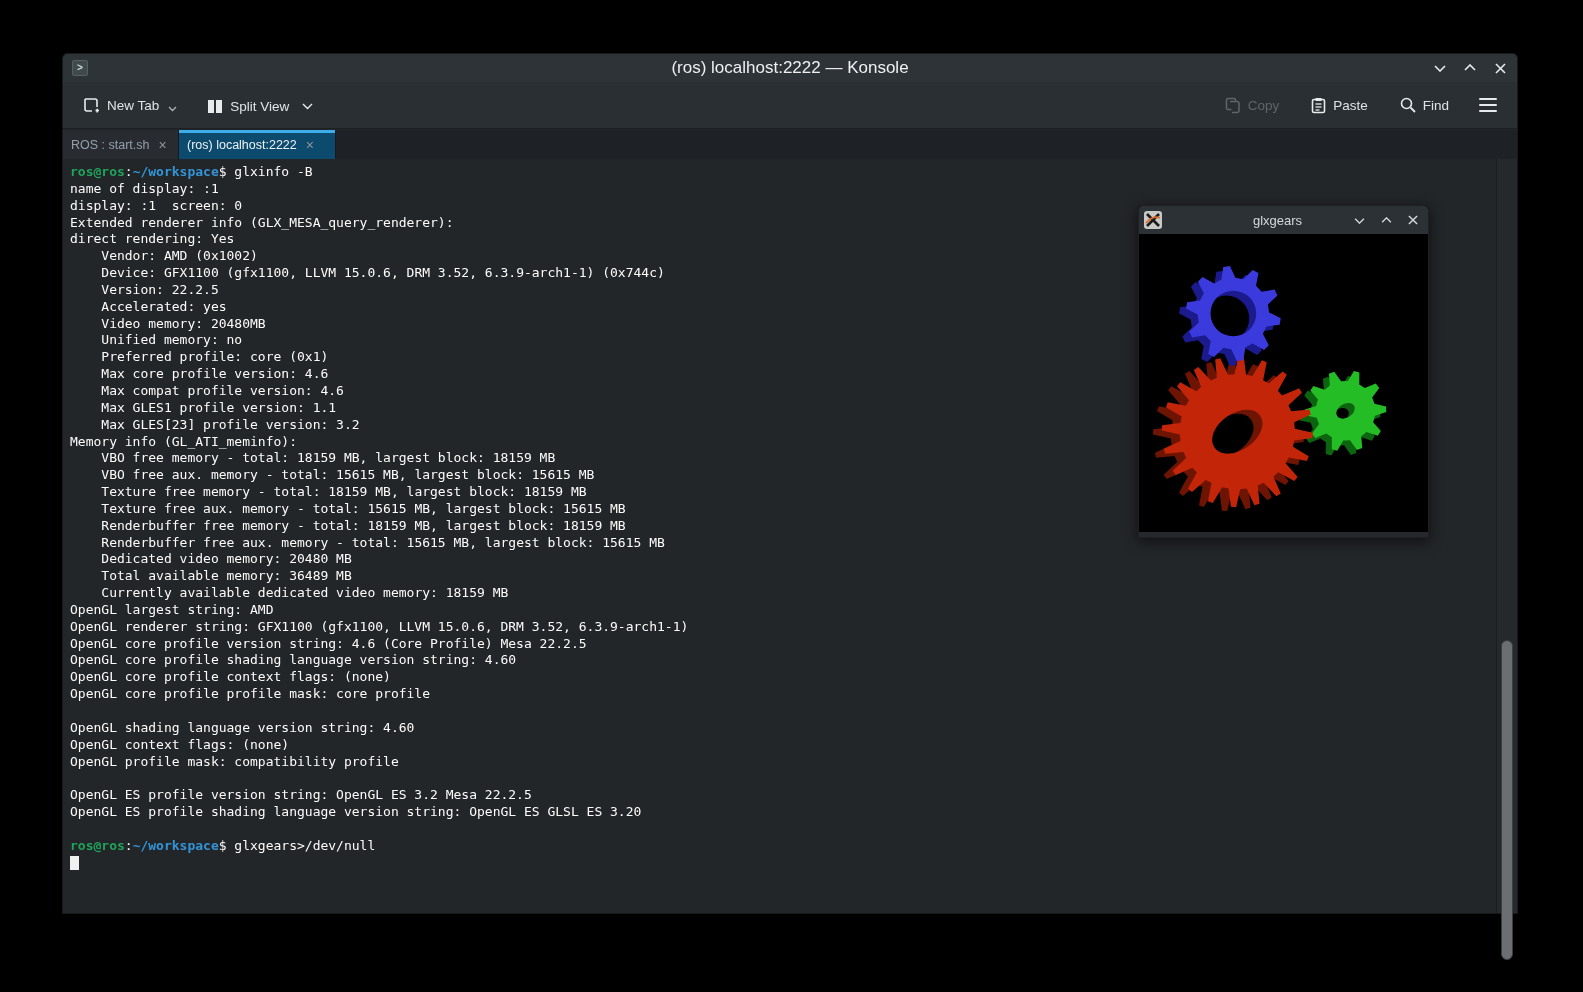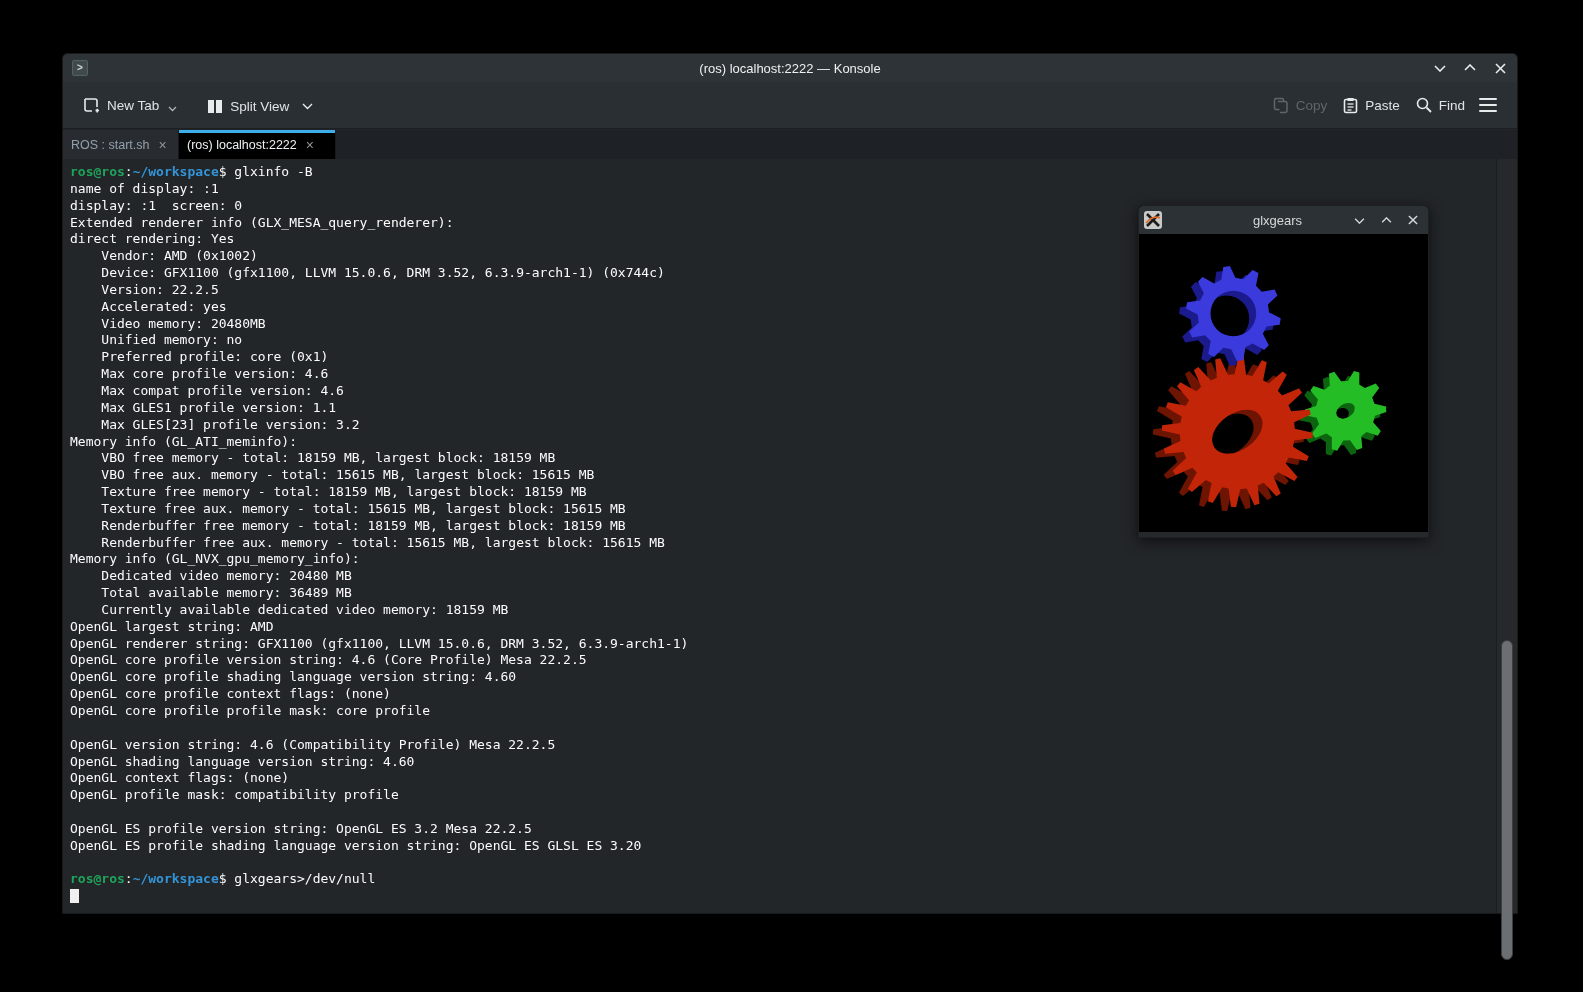"(ros) localhost:2222 — Konsole" .tb-title { font-size: 13px -> 17px }
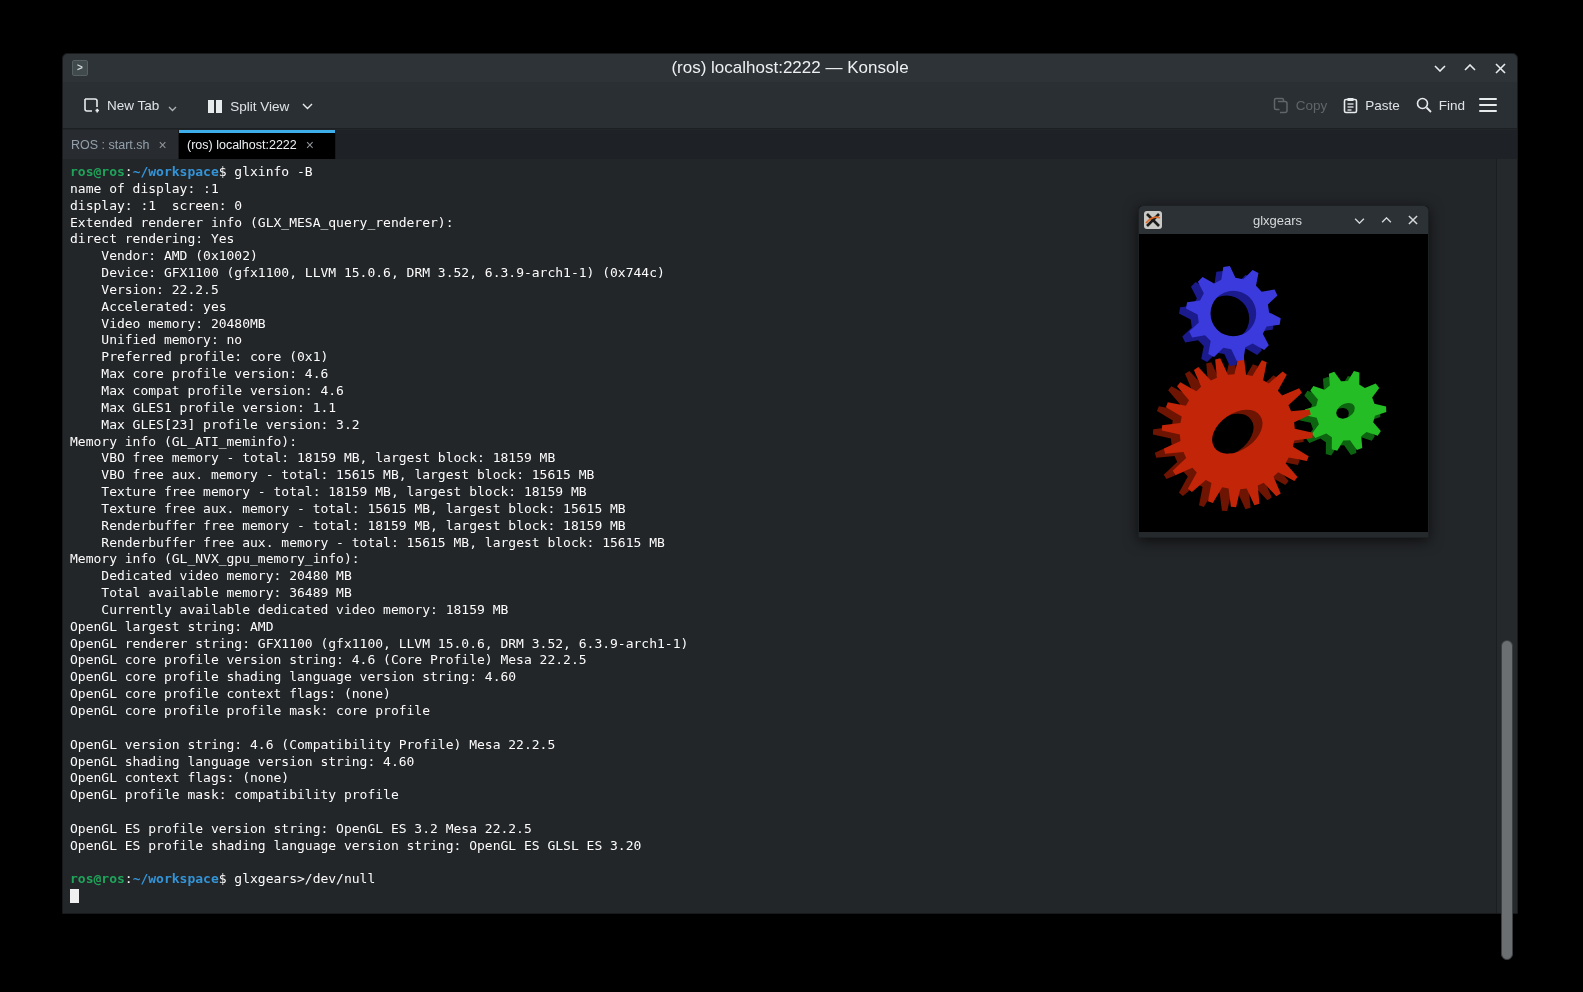"Copy" .tool-right { gap: none -> 16px }
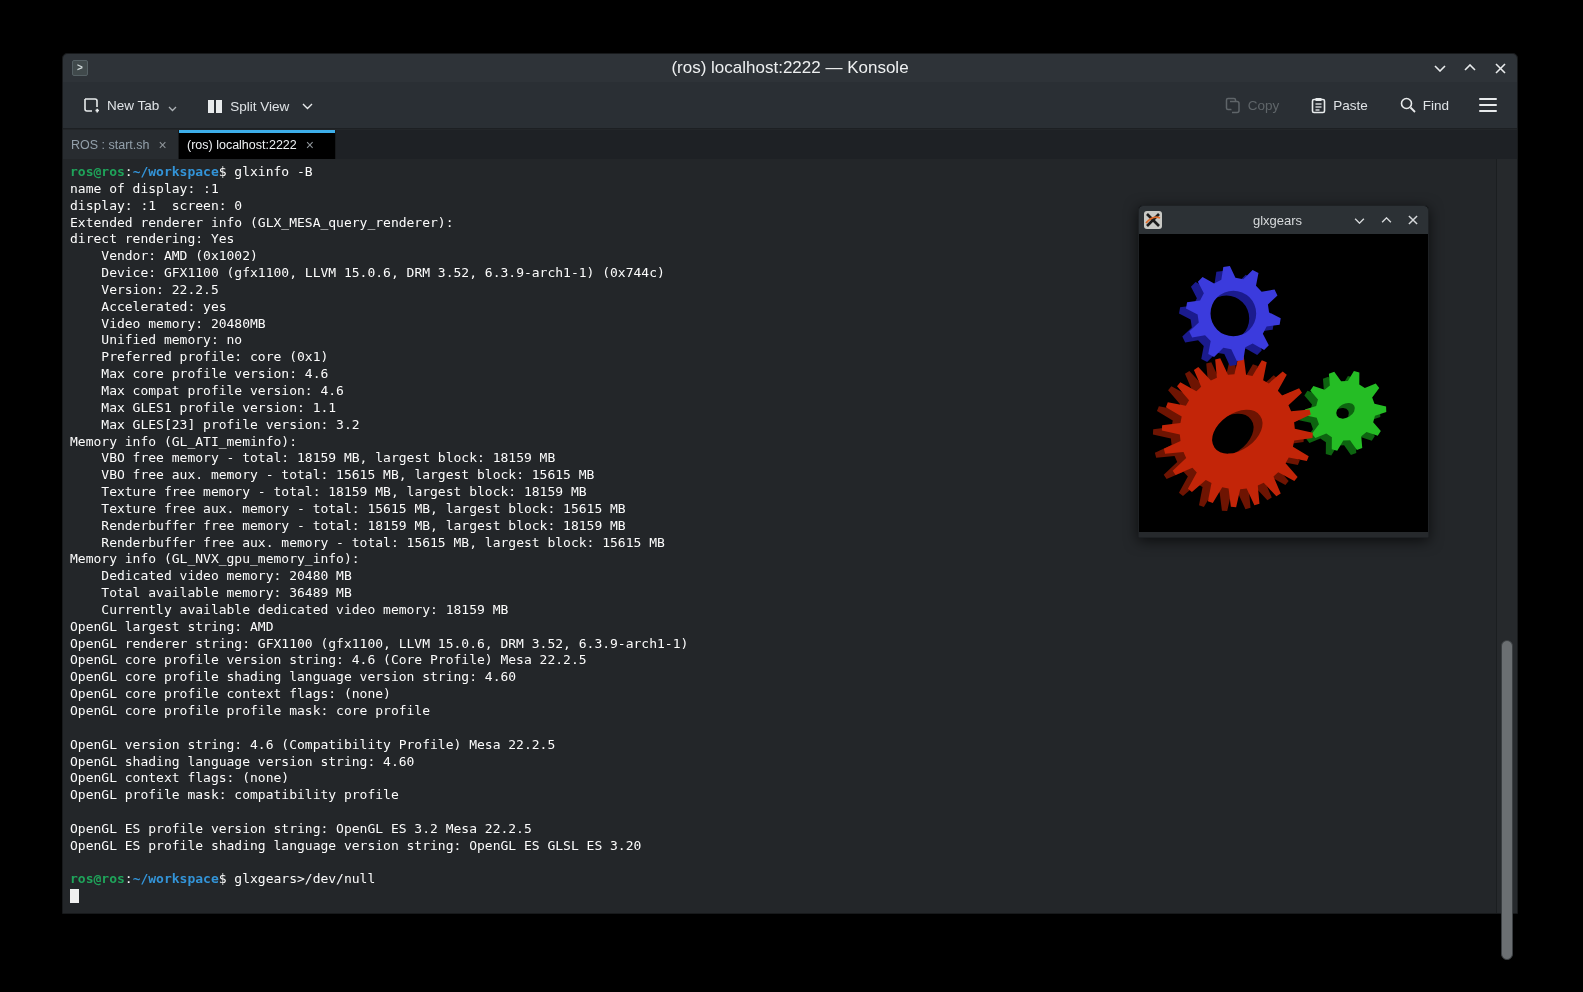"(ros) localhost:2222" .tab.active { background: #000000 -> #0c4a6e }
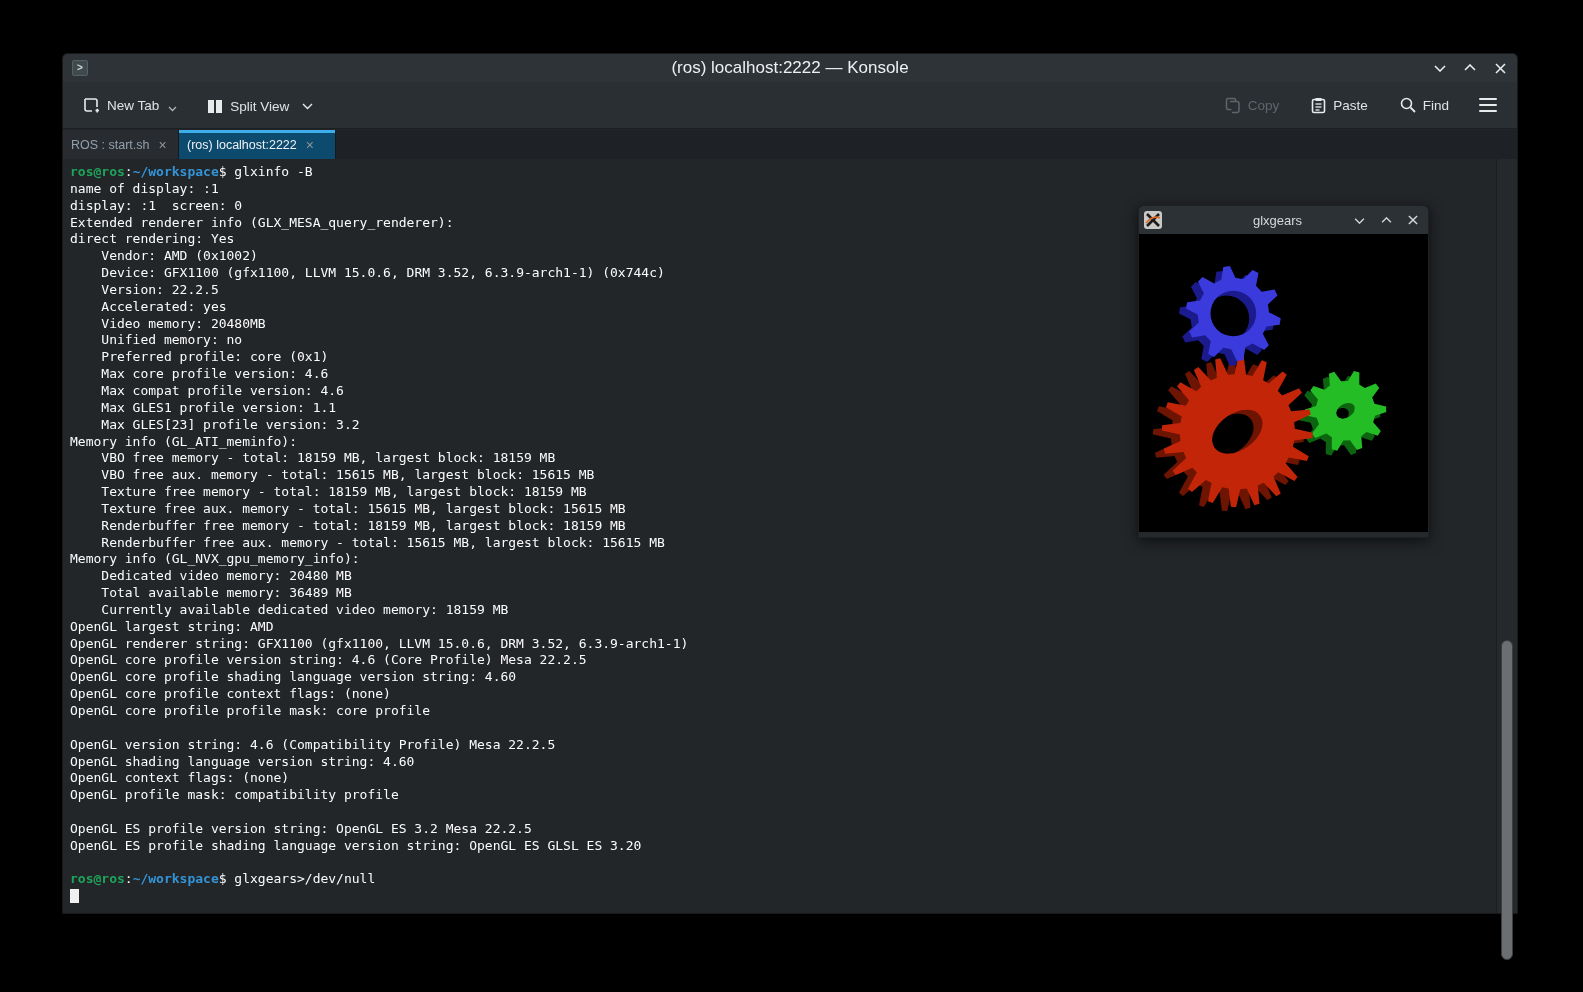"Memory info (GL_NVX_gpu_memory_info):" div.tline { html: <div>Memory info (GL_NVX_gpu_memory_info):</div> -> none }
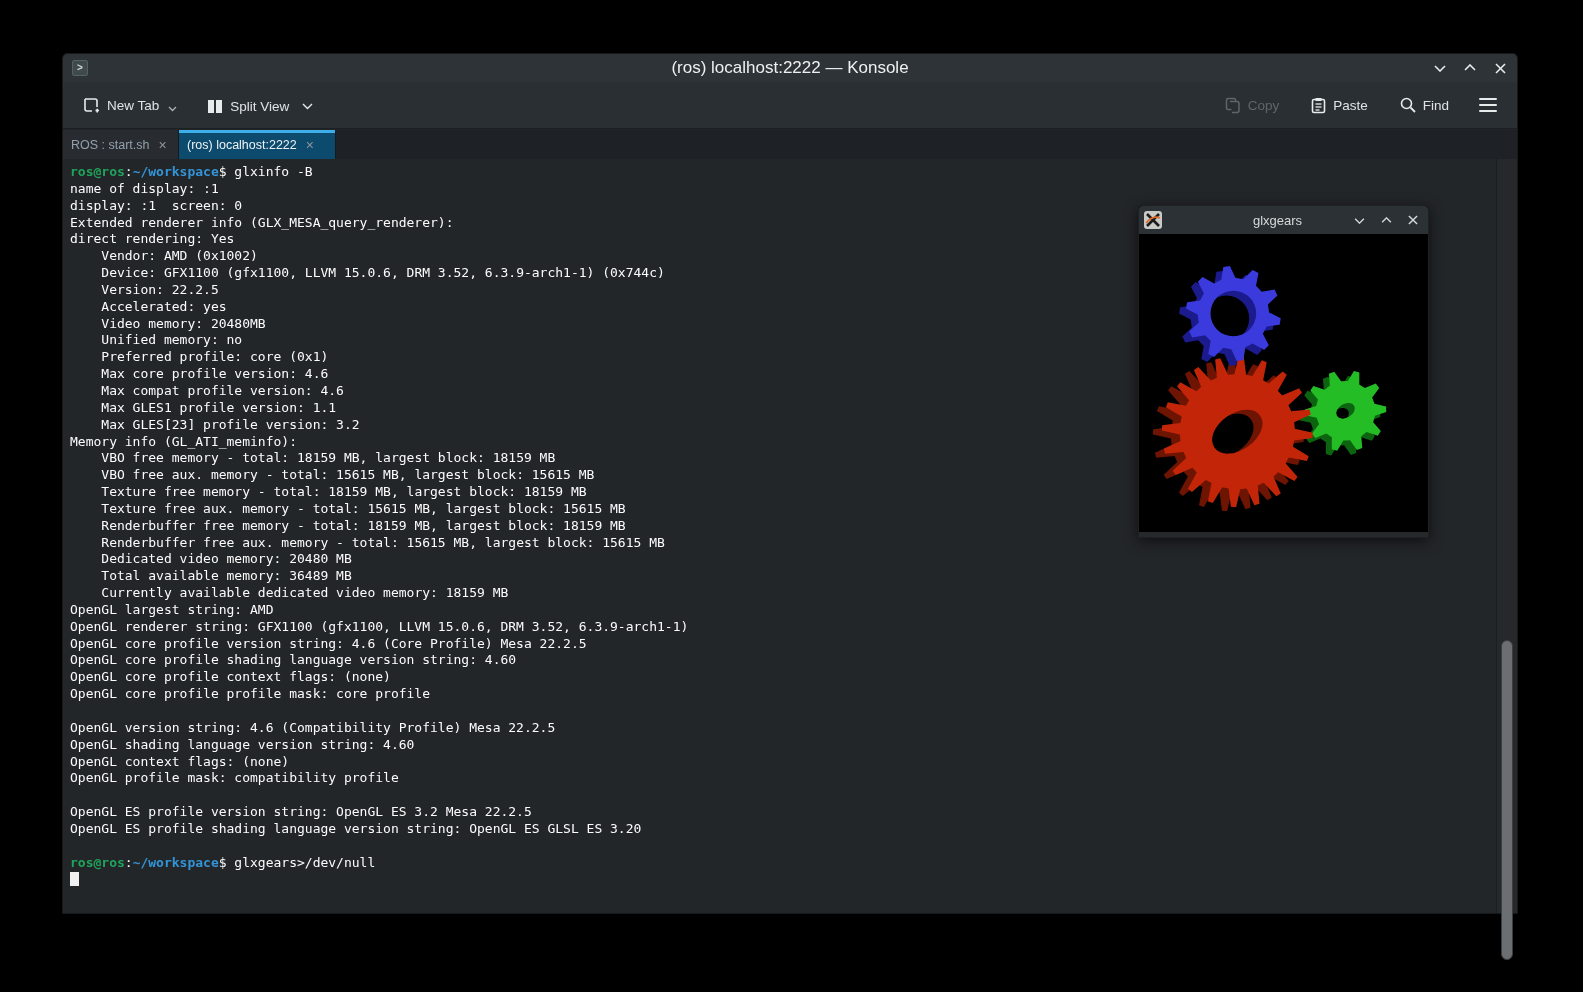"OpenGL version string: 4.6" div.tline { html: <div>OpenGL version string: 4.6 (Compatibility Profile) Mesa 22.2.5</div> -> none }
